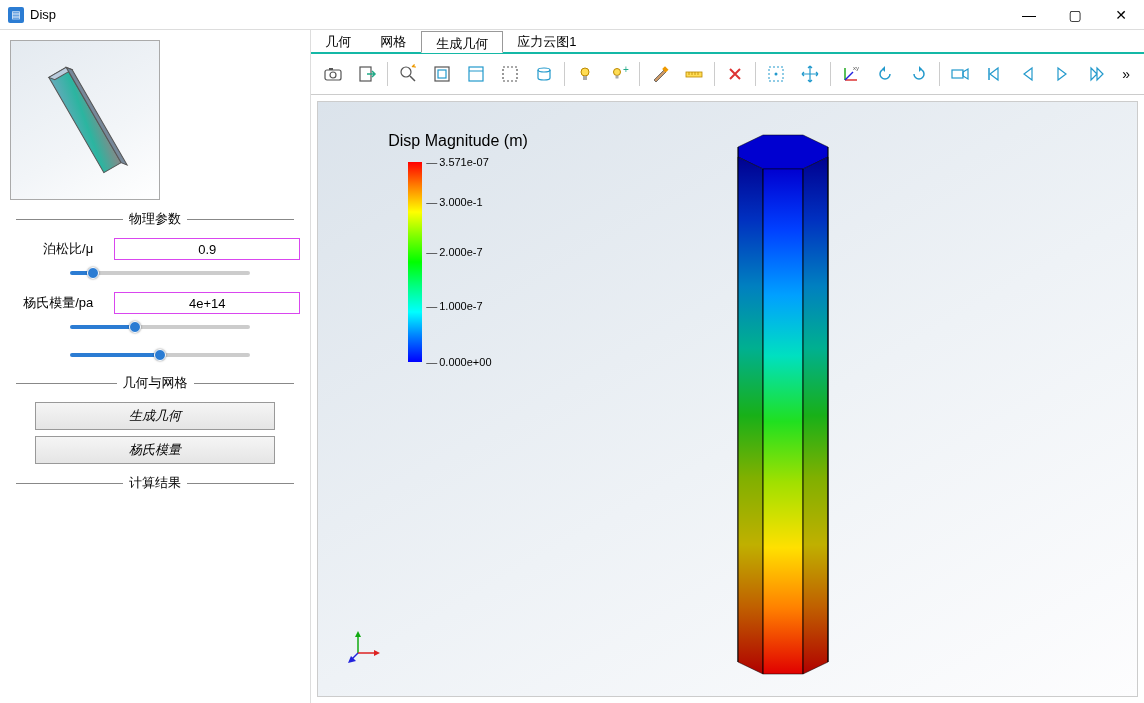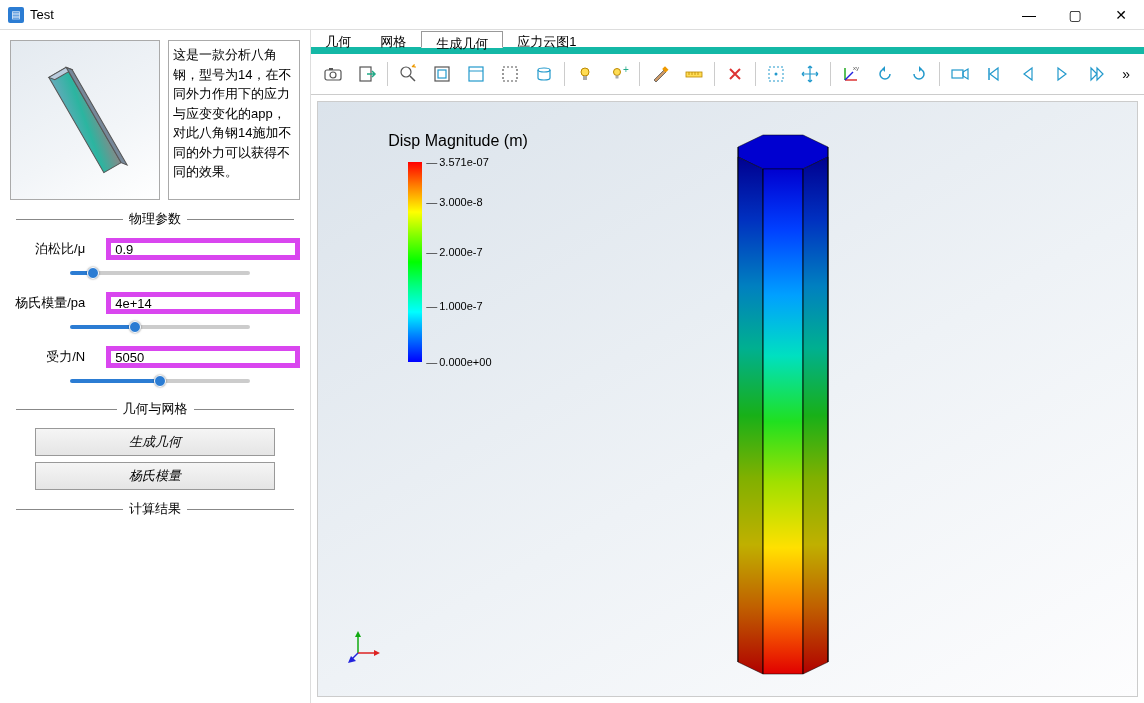"Test" div.title { text: Test -> Disp }
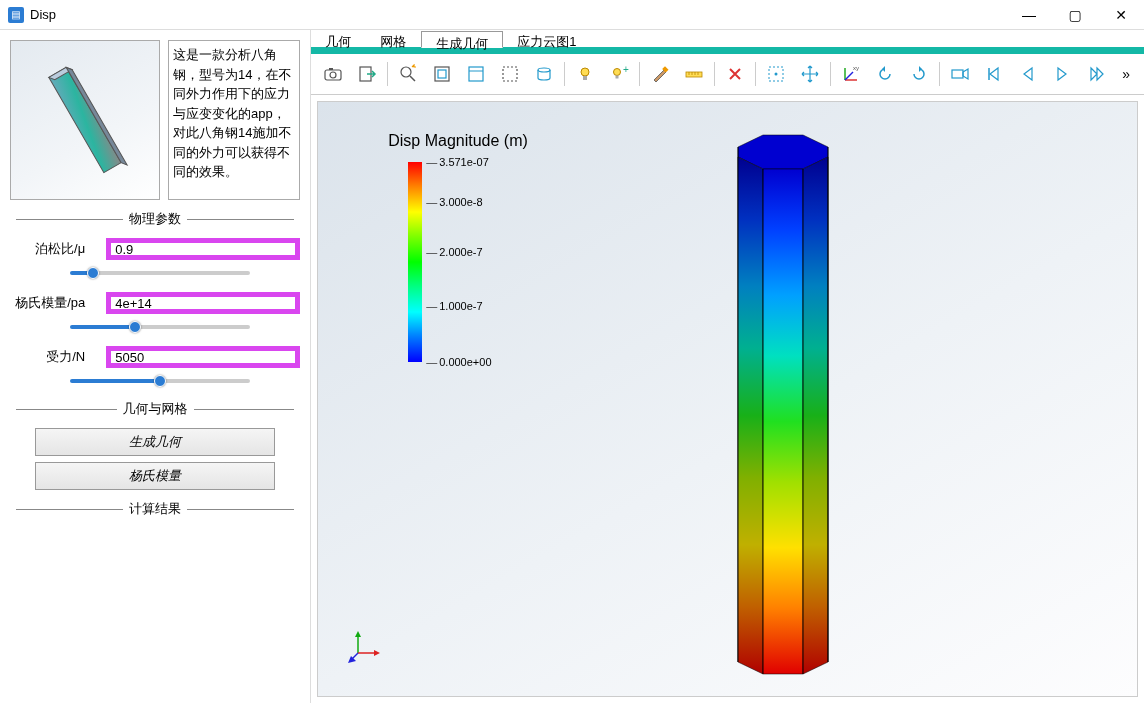"几何" .tabs { border-bottom: 7px solid #14b8a6 -> 2px solid #14b8a6 }
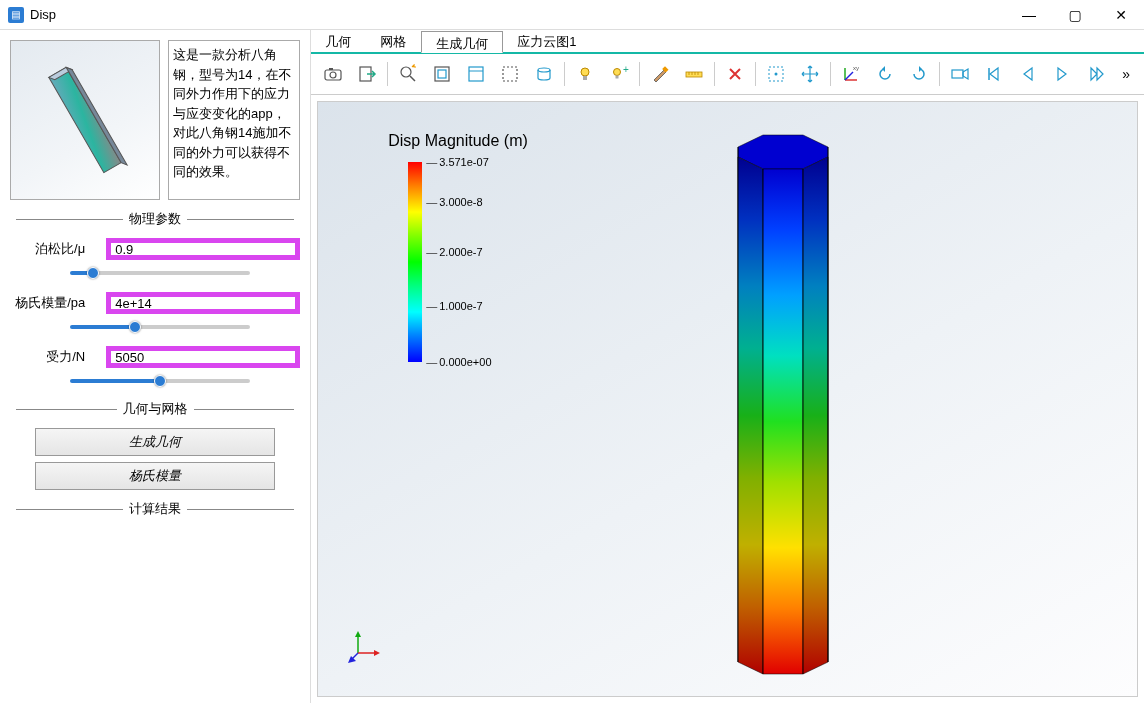"这是一款分析八角钢，型号为14，在不同外力作用下的应力与应变变化的app，对此八" div.desc-box { html: <div>这是一款分析八角钢，型号为14，在不同外力作用下的应力与应变变化的app，对此八角钢14施加不同的外力可以获得不同的效果。</div> -> none }
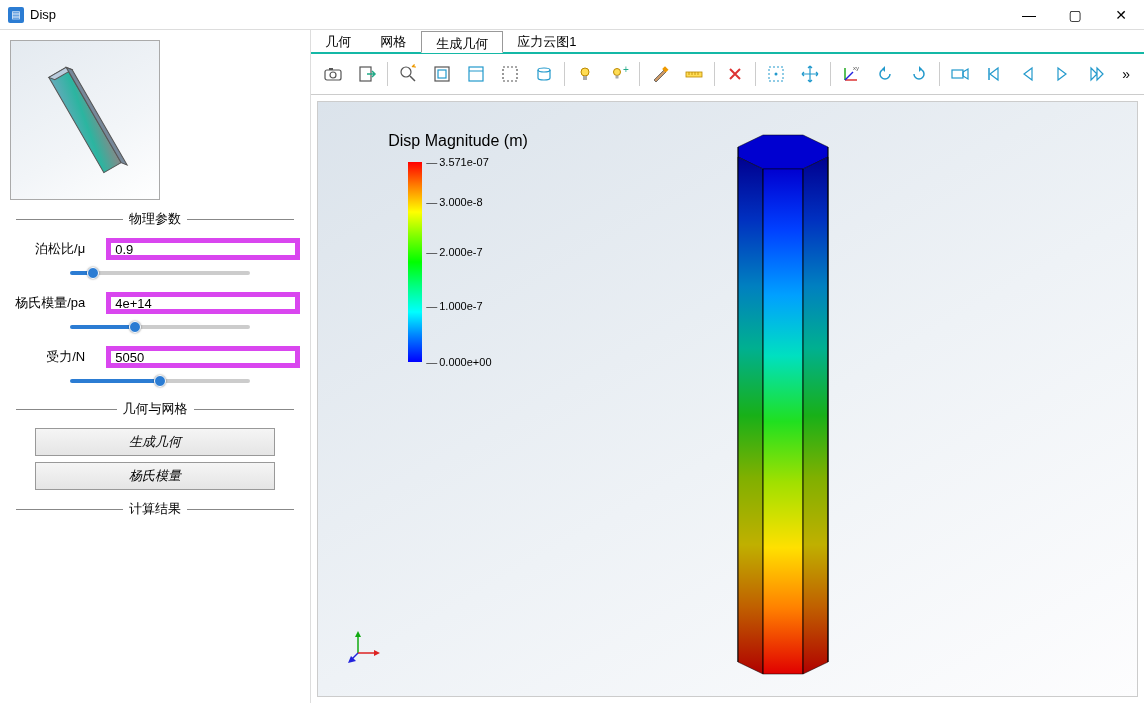"3.000e-8" div.tick { text: 3.000e-8 -> 3.000e-1 }
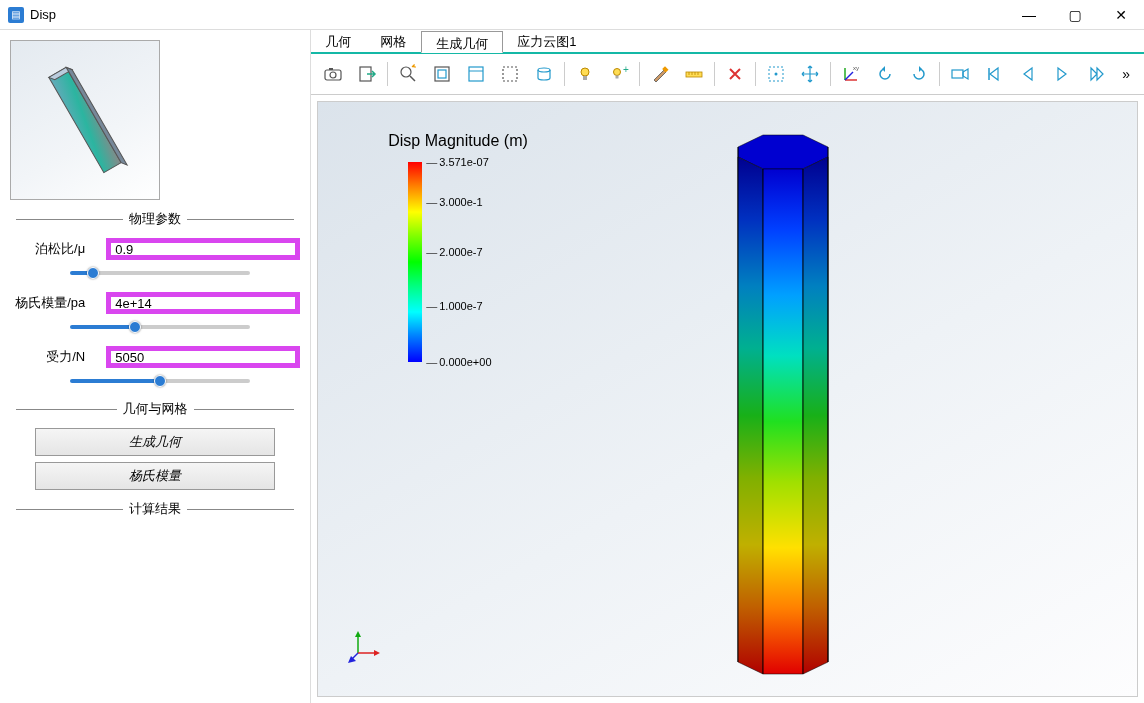"0.9" .param-input { border: 5px solid #d946ef -> 1px solid #d946ef; text-align: none -> center }
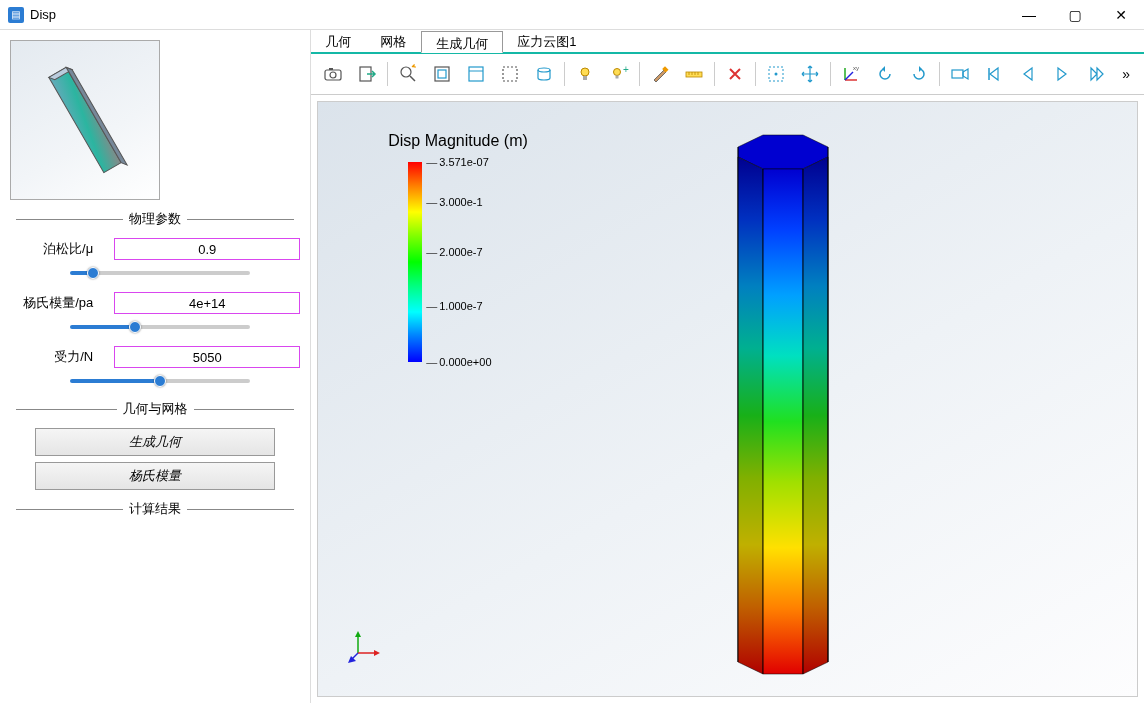"受力/N" div.param-label-input { html: <div> <span>受力/N</span> <input> </div> -> none }
